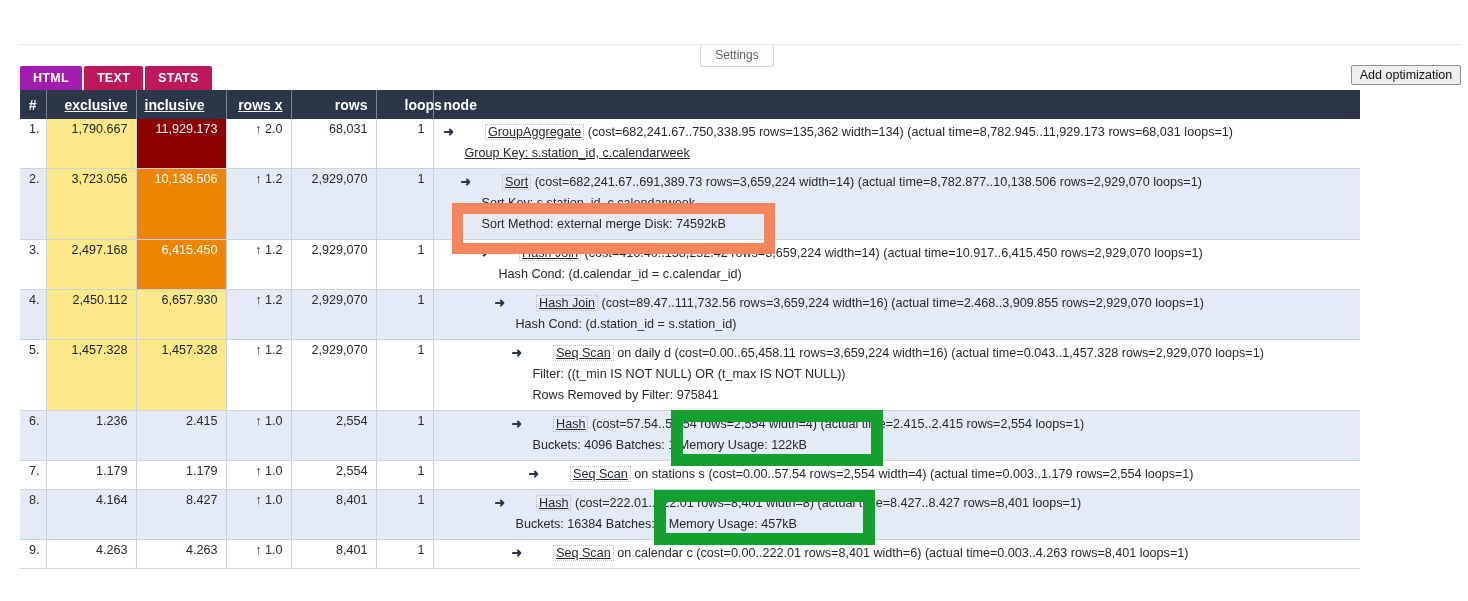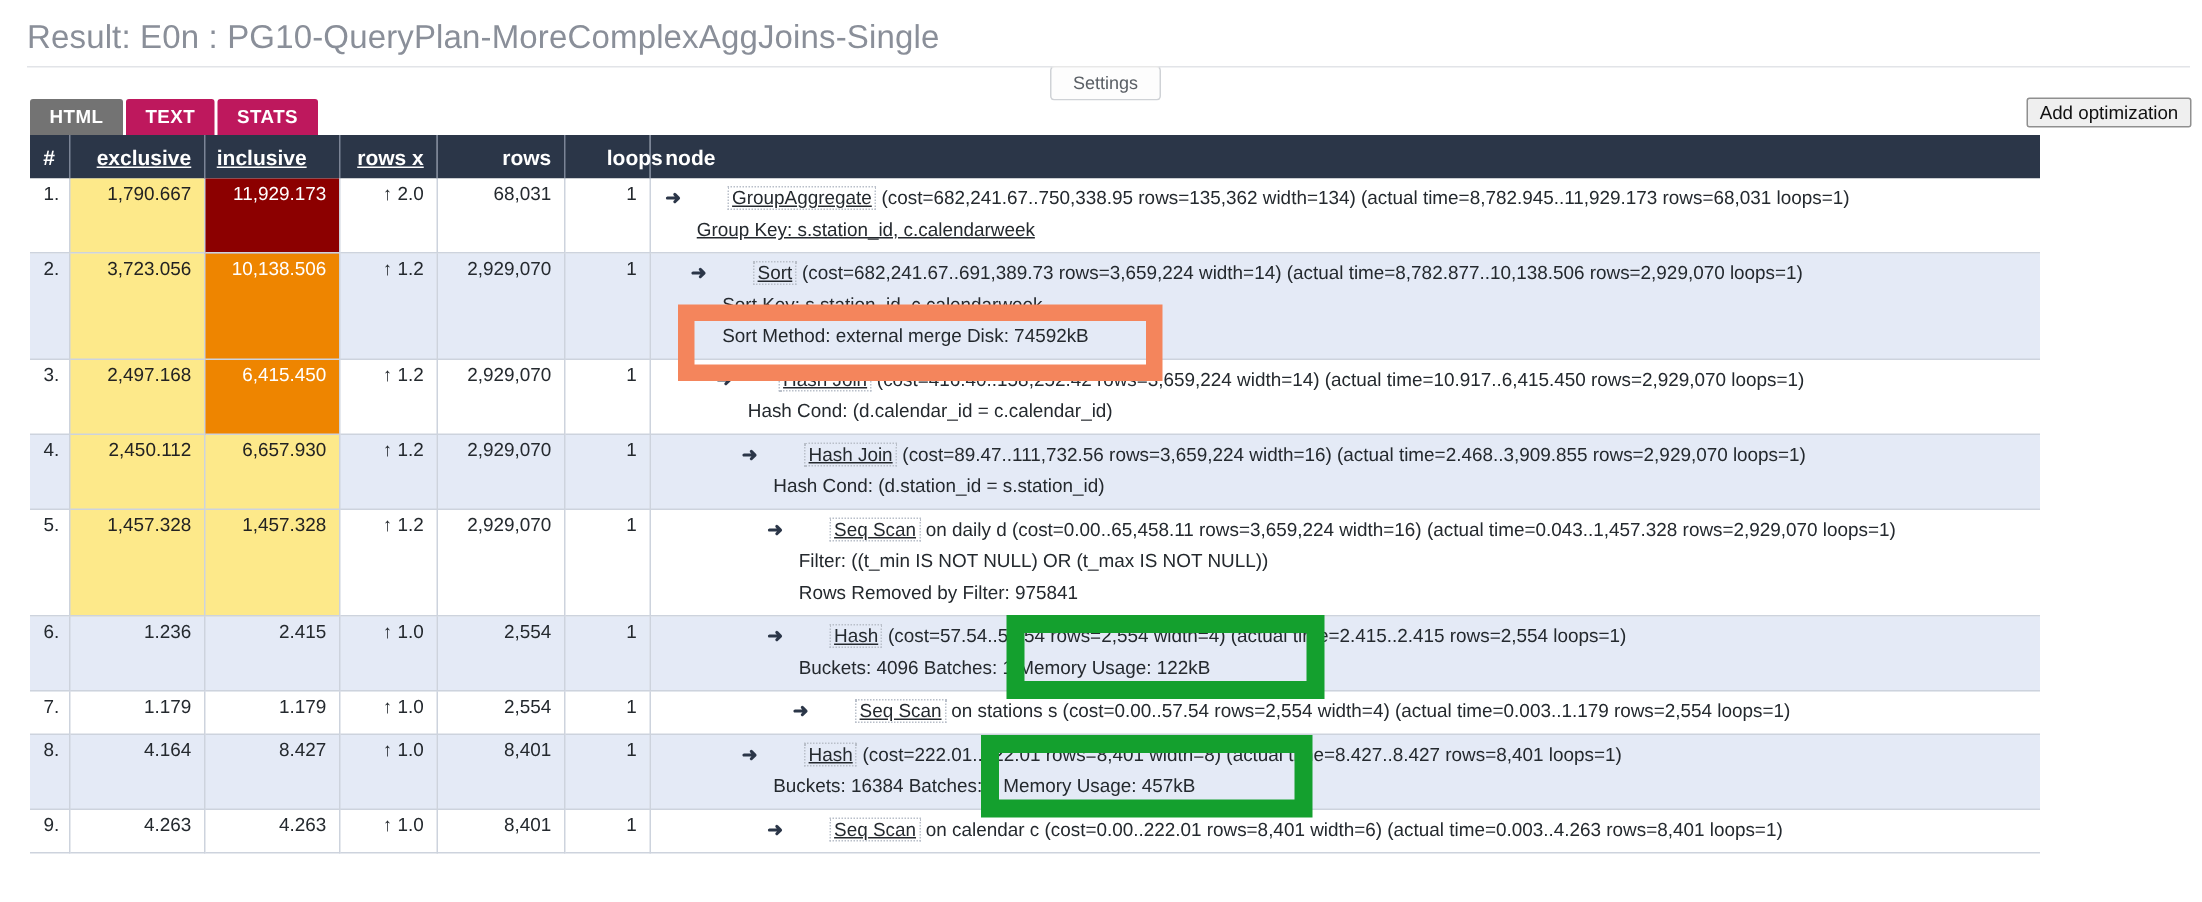"Result: E0n :" div.page-title { html: <div>Result: E0n : PG10-QueryPlan-MoreComplexAggJoins-Single</div> -> none }
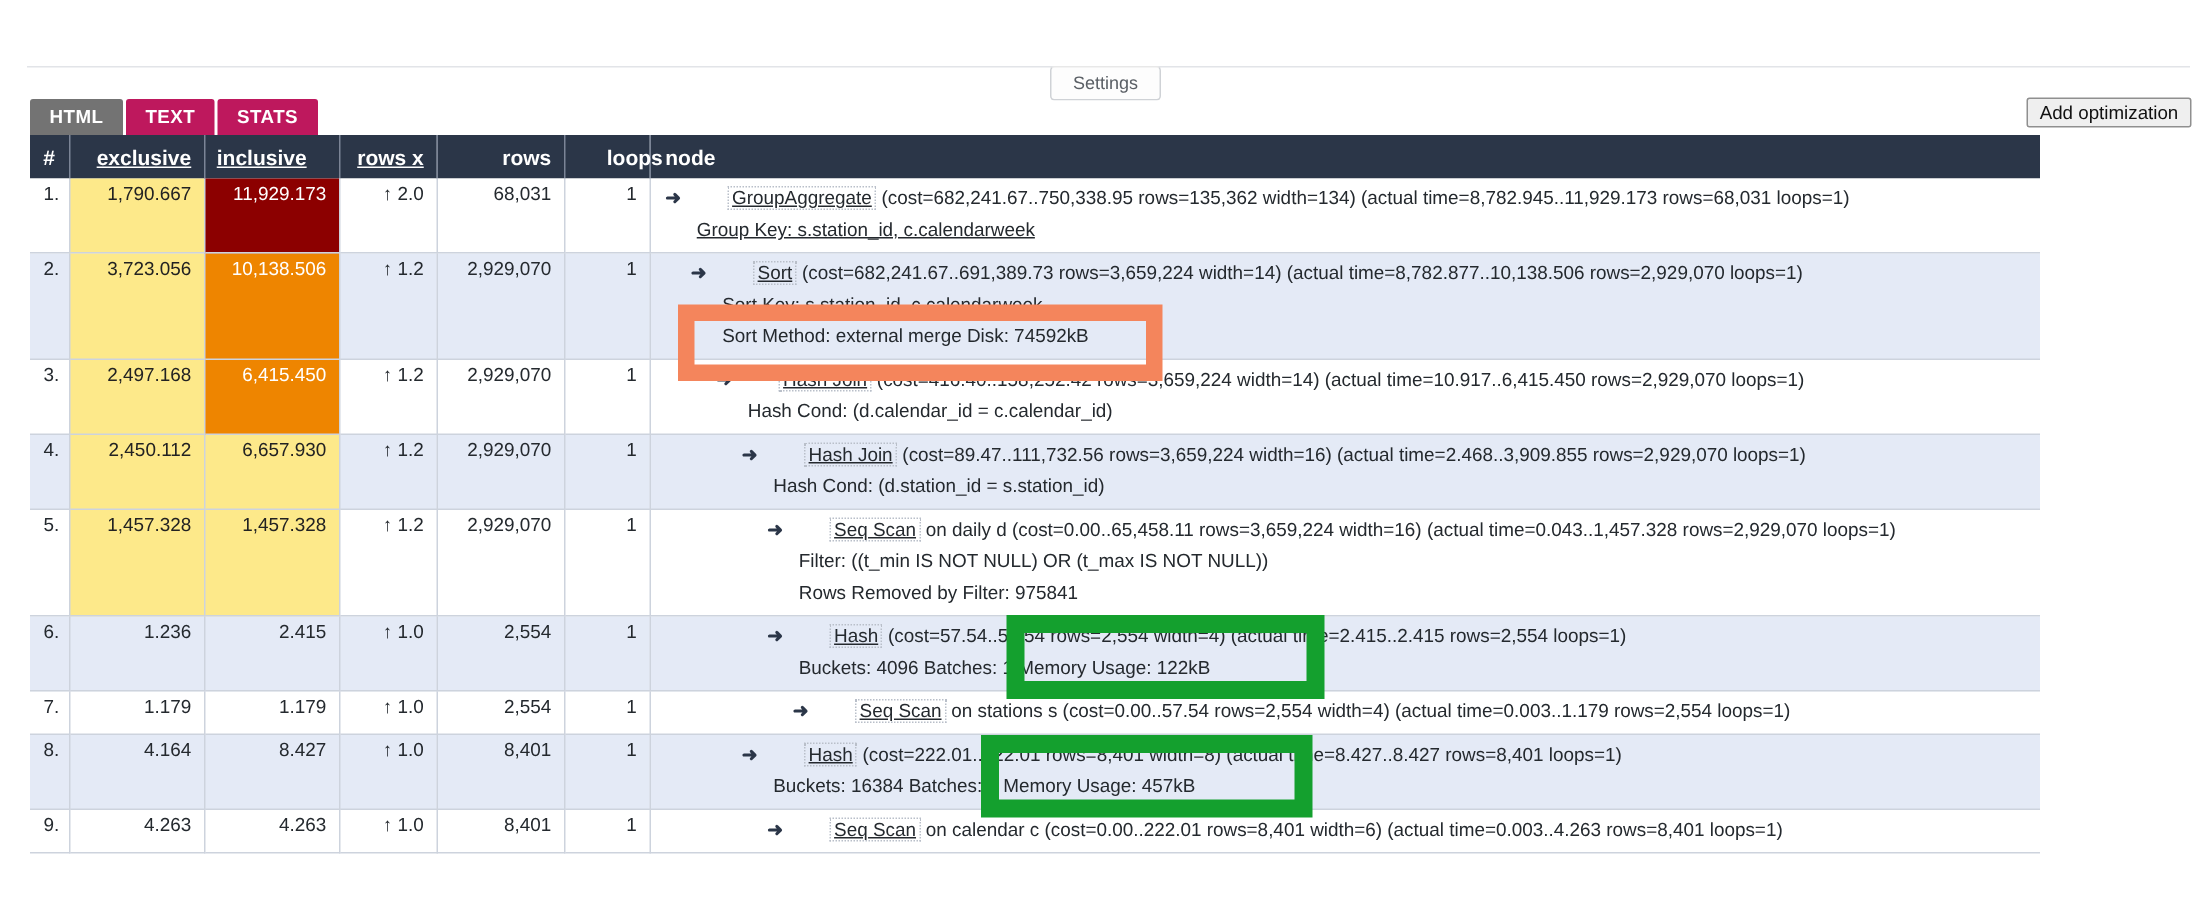"HTML" .tab.active { background: #737373 -> #a21caf }
